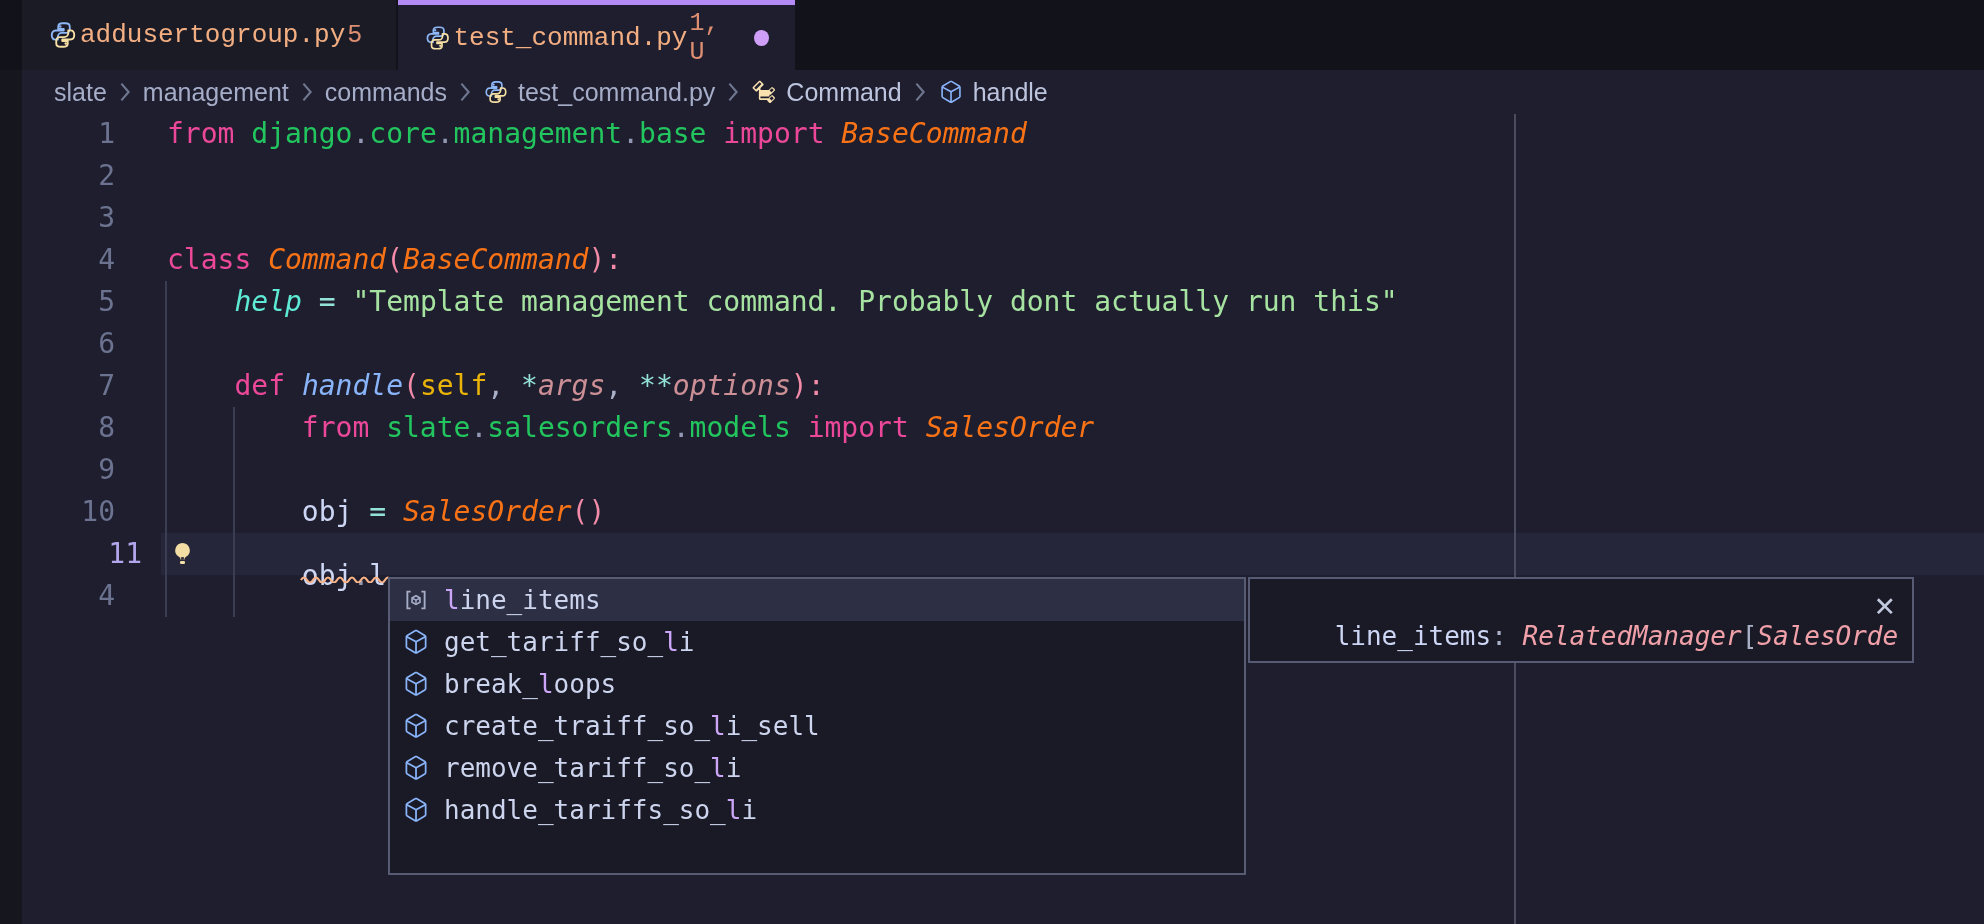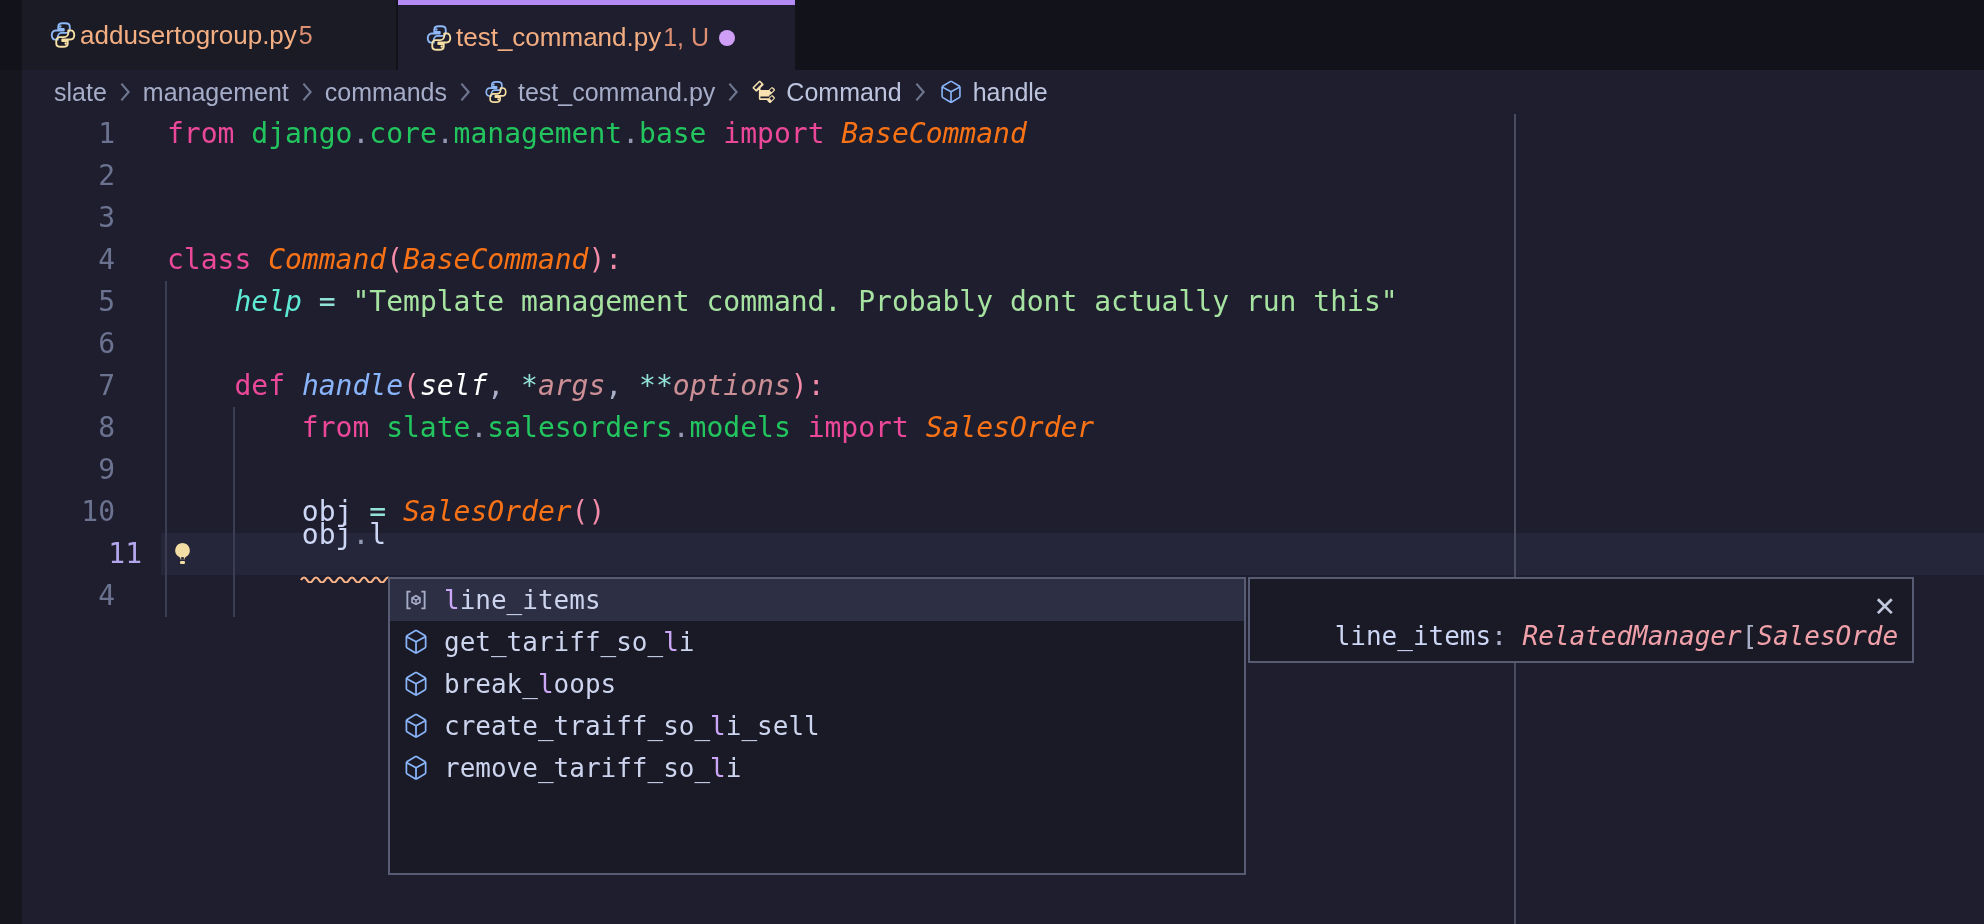"addusertogroup.py" .tab { font-family: none -> Liberation Mono, monospace }
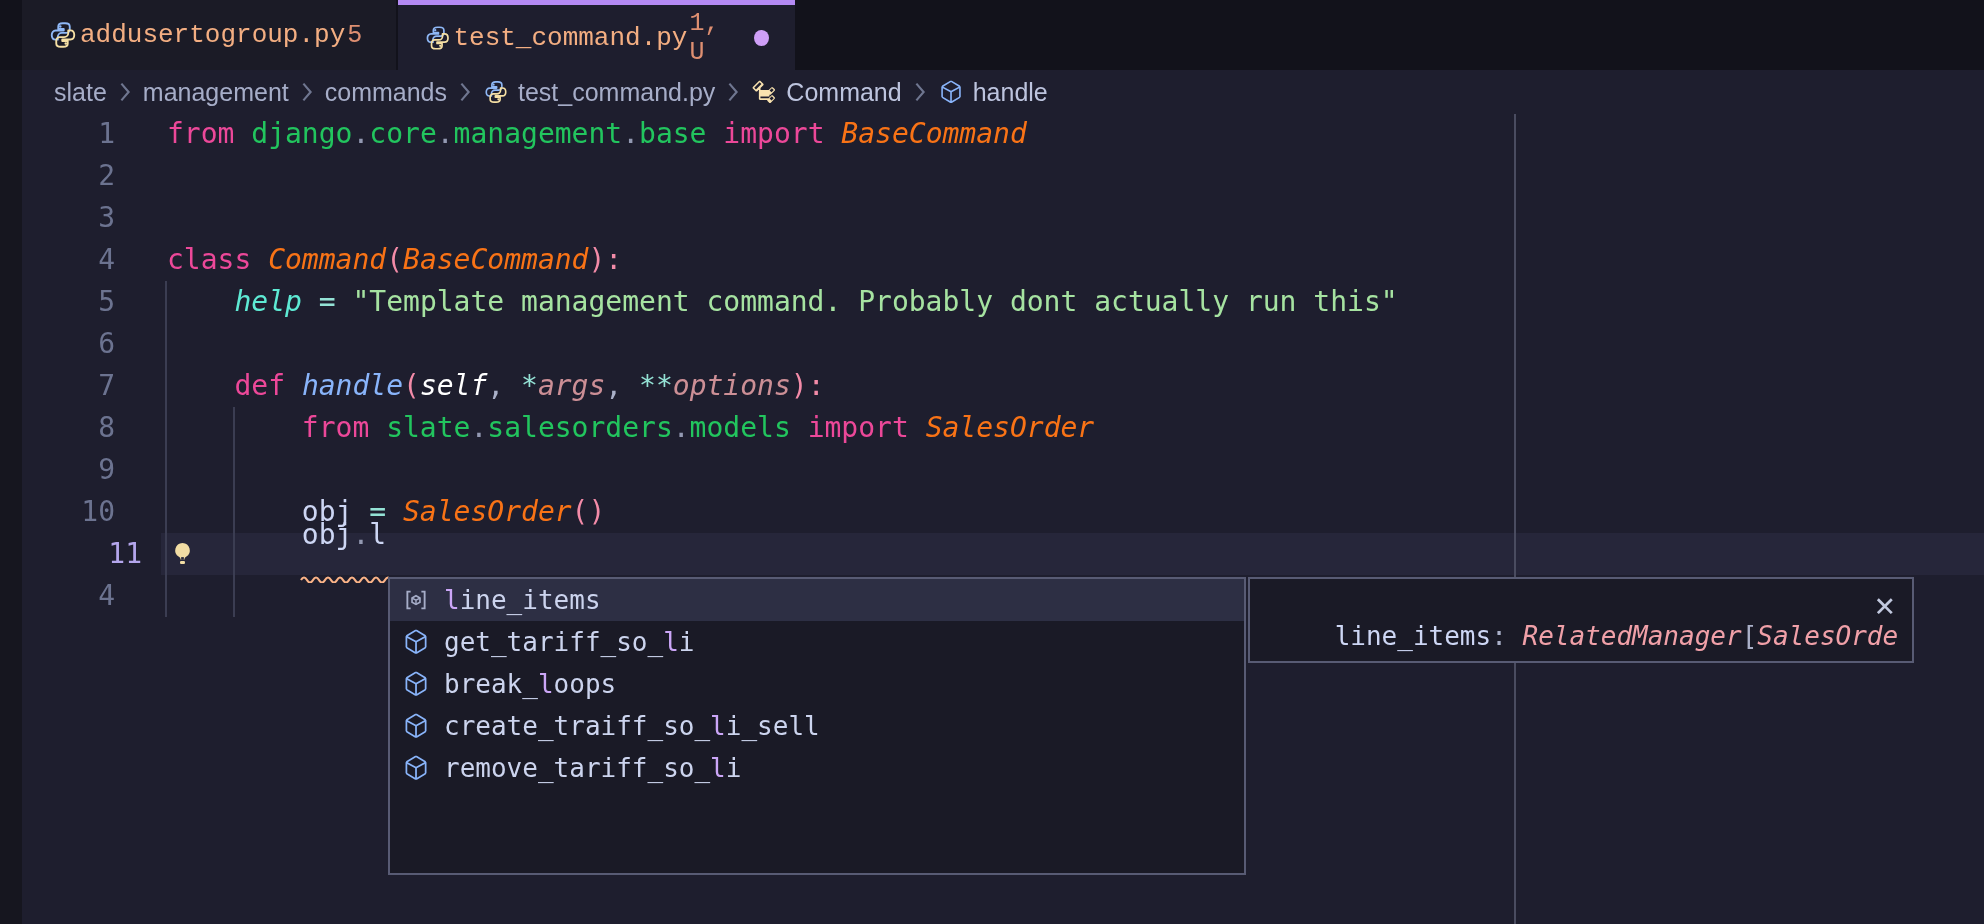"self" .tk-self { color: #ffffff -> #eab308; font-style: italic -> none }
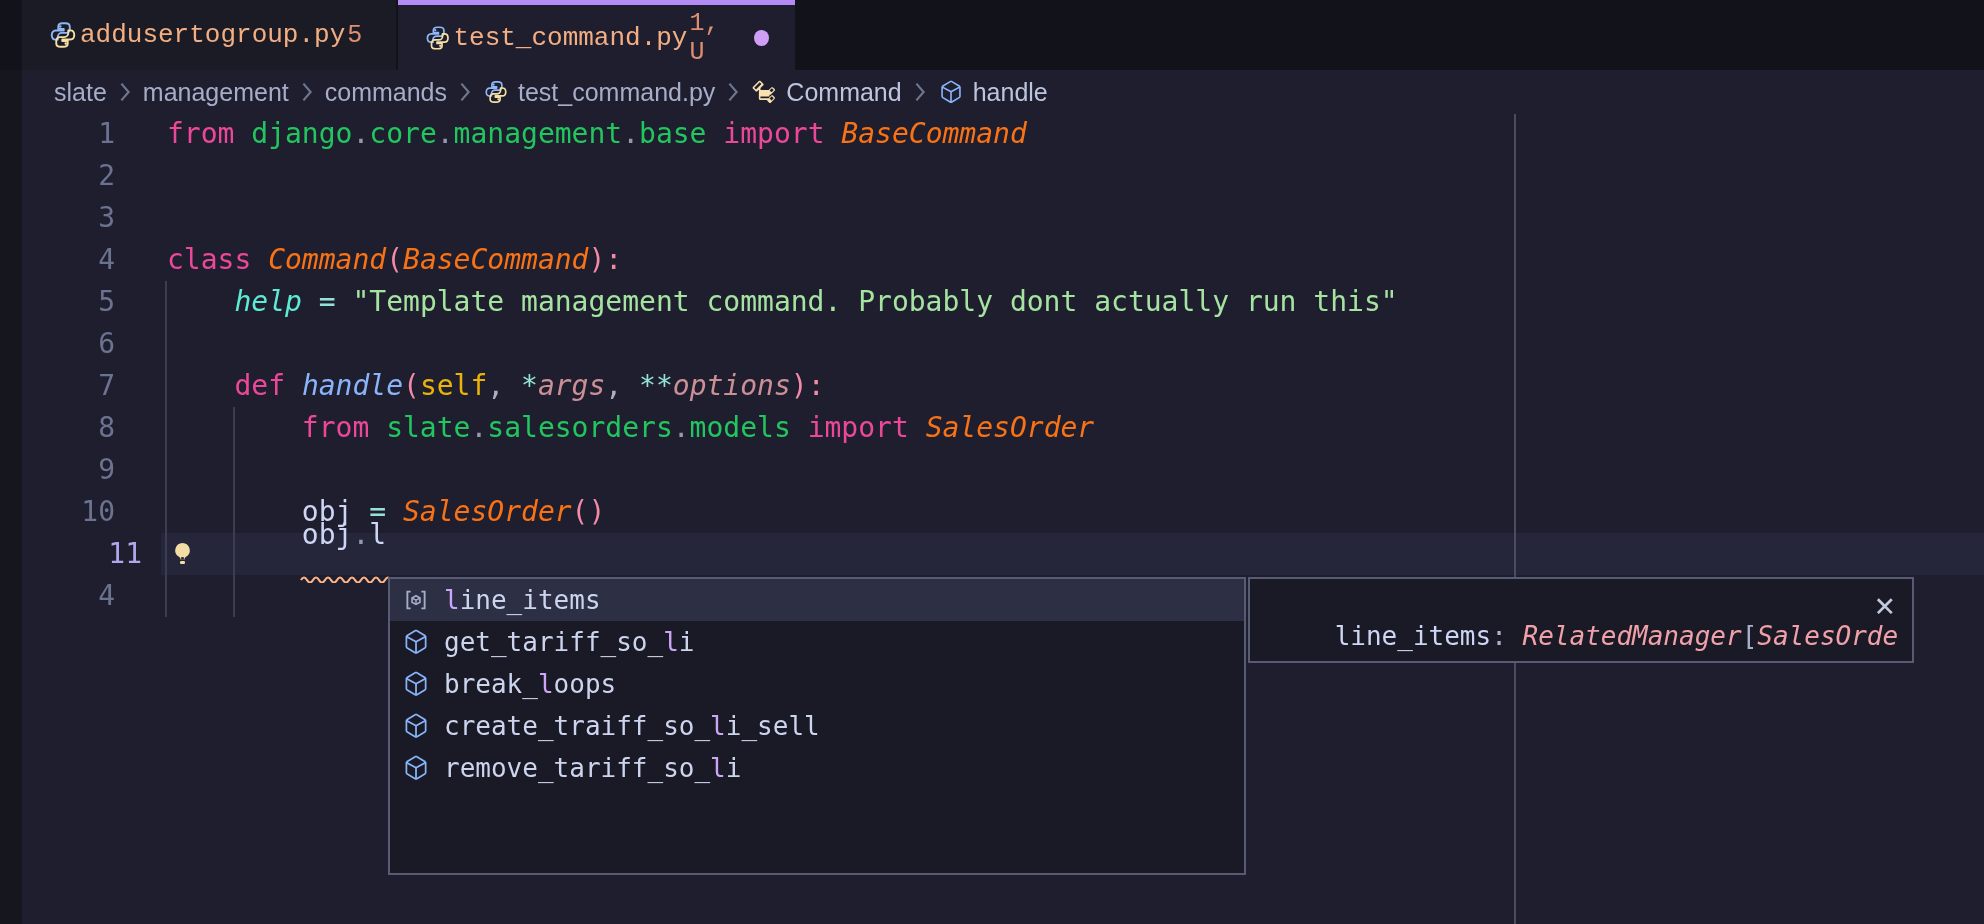"obj.l" div.codeline { top: 514px -> 555px }
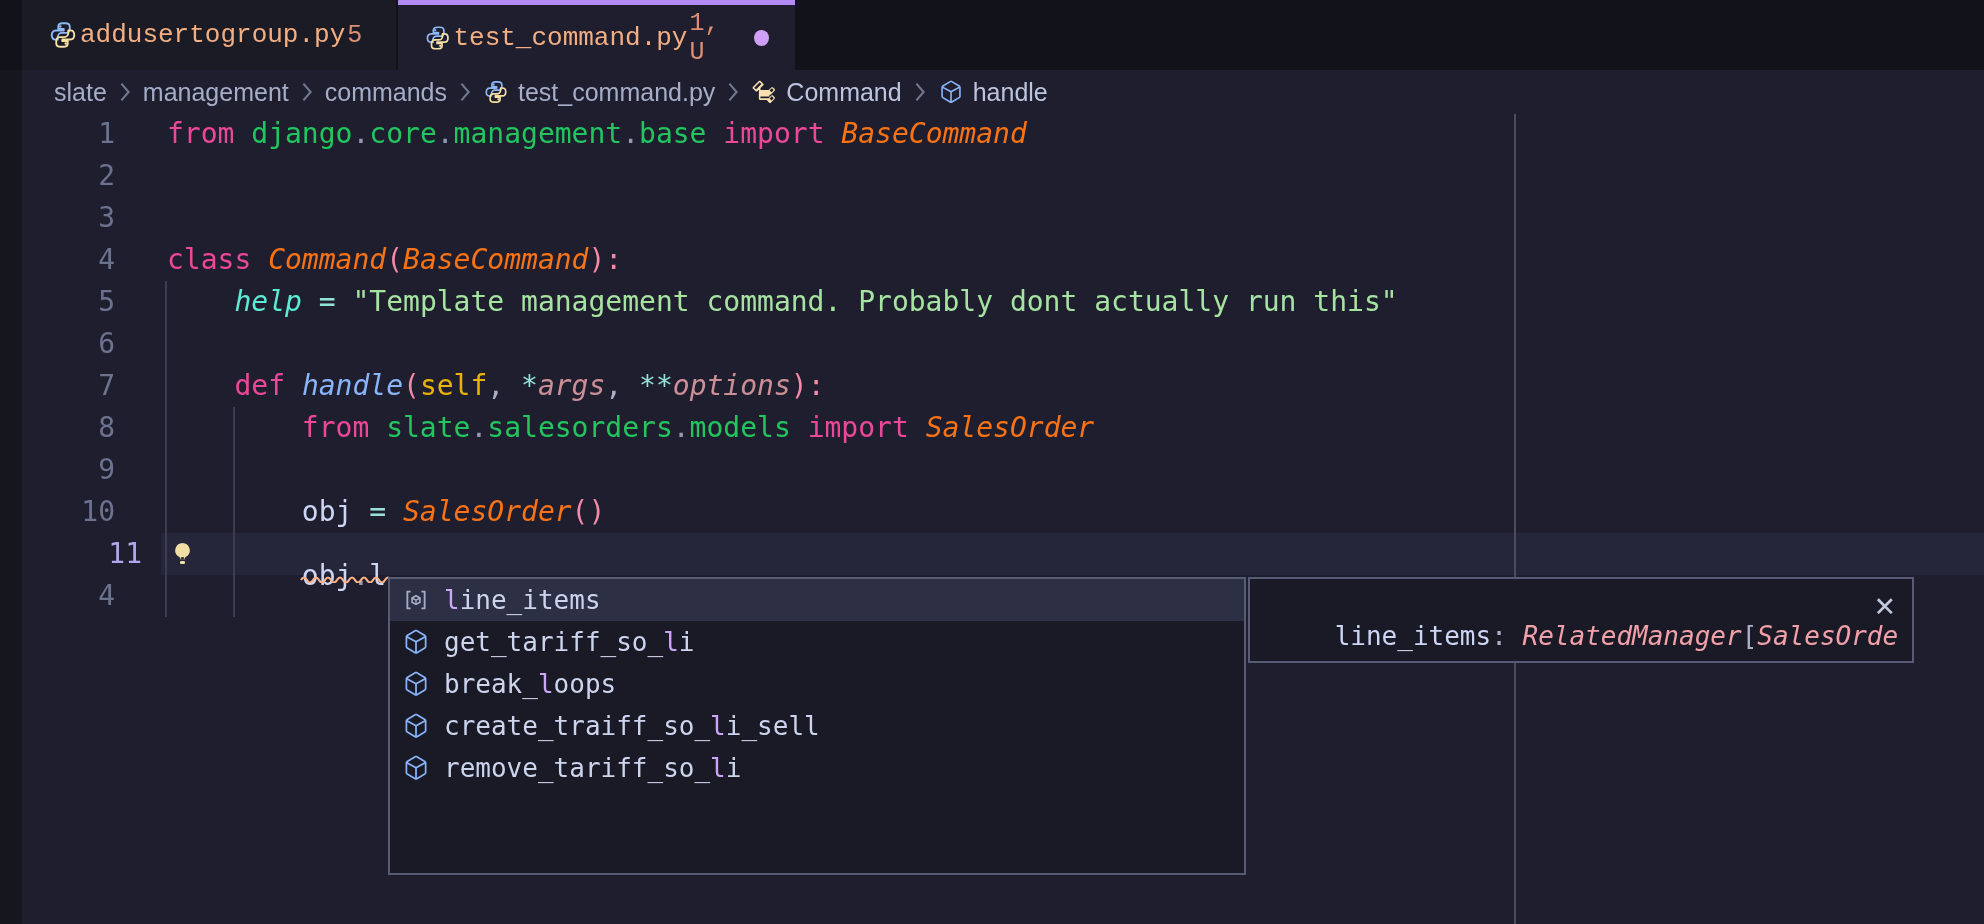"handle_tariffs_so_li" div.srow { html: none -> <div><span><svg> <path></path> </svg></span><span><span>handle_tariffs_so_</span><span>l</span><span>i</span></span></div> }
